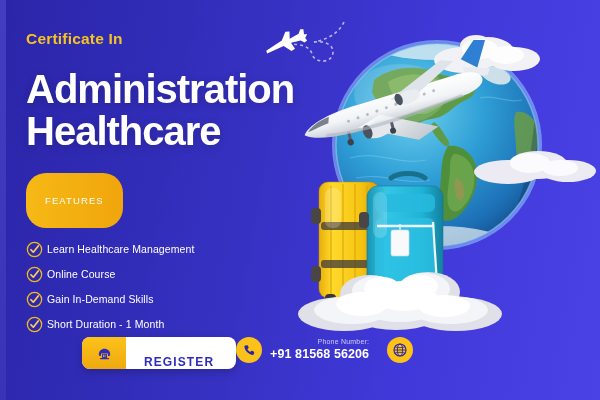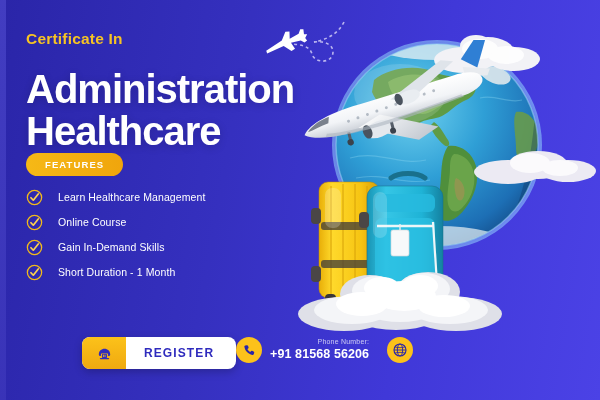"FEATURES" .features-badge { font-weight: bold -> normal; margin-top: none -> 20px; padding: 6px 19px -> 22px 19px }
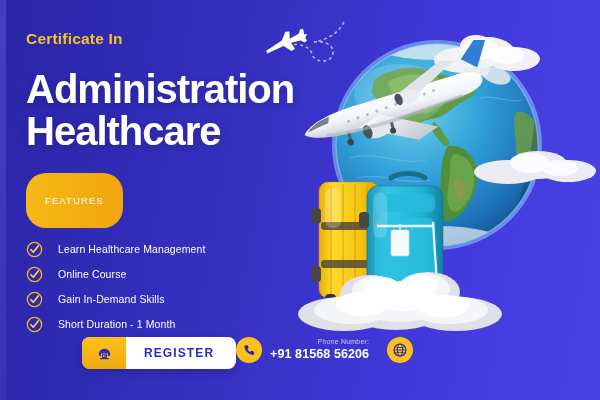"Learn Healthcare Management" .feature-item { gap: 15px -> 4px }
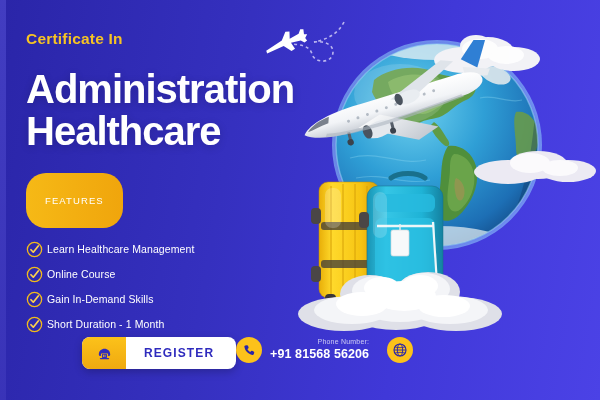"REGISTER" .register-btn { align-items: center -> flex-end }
